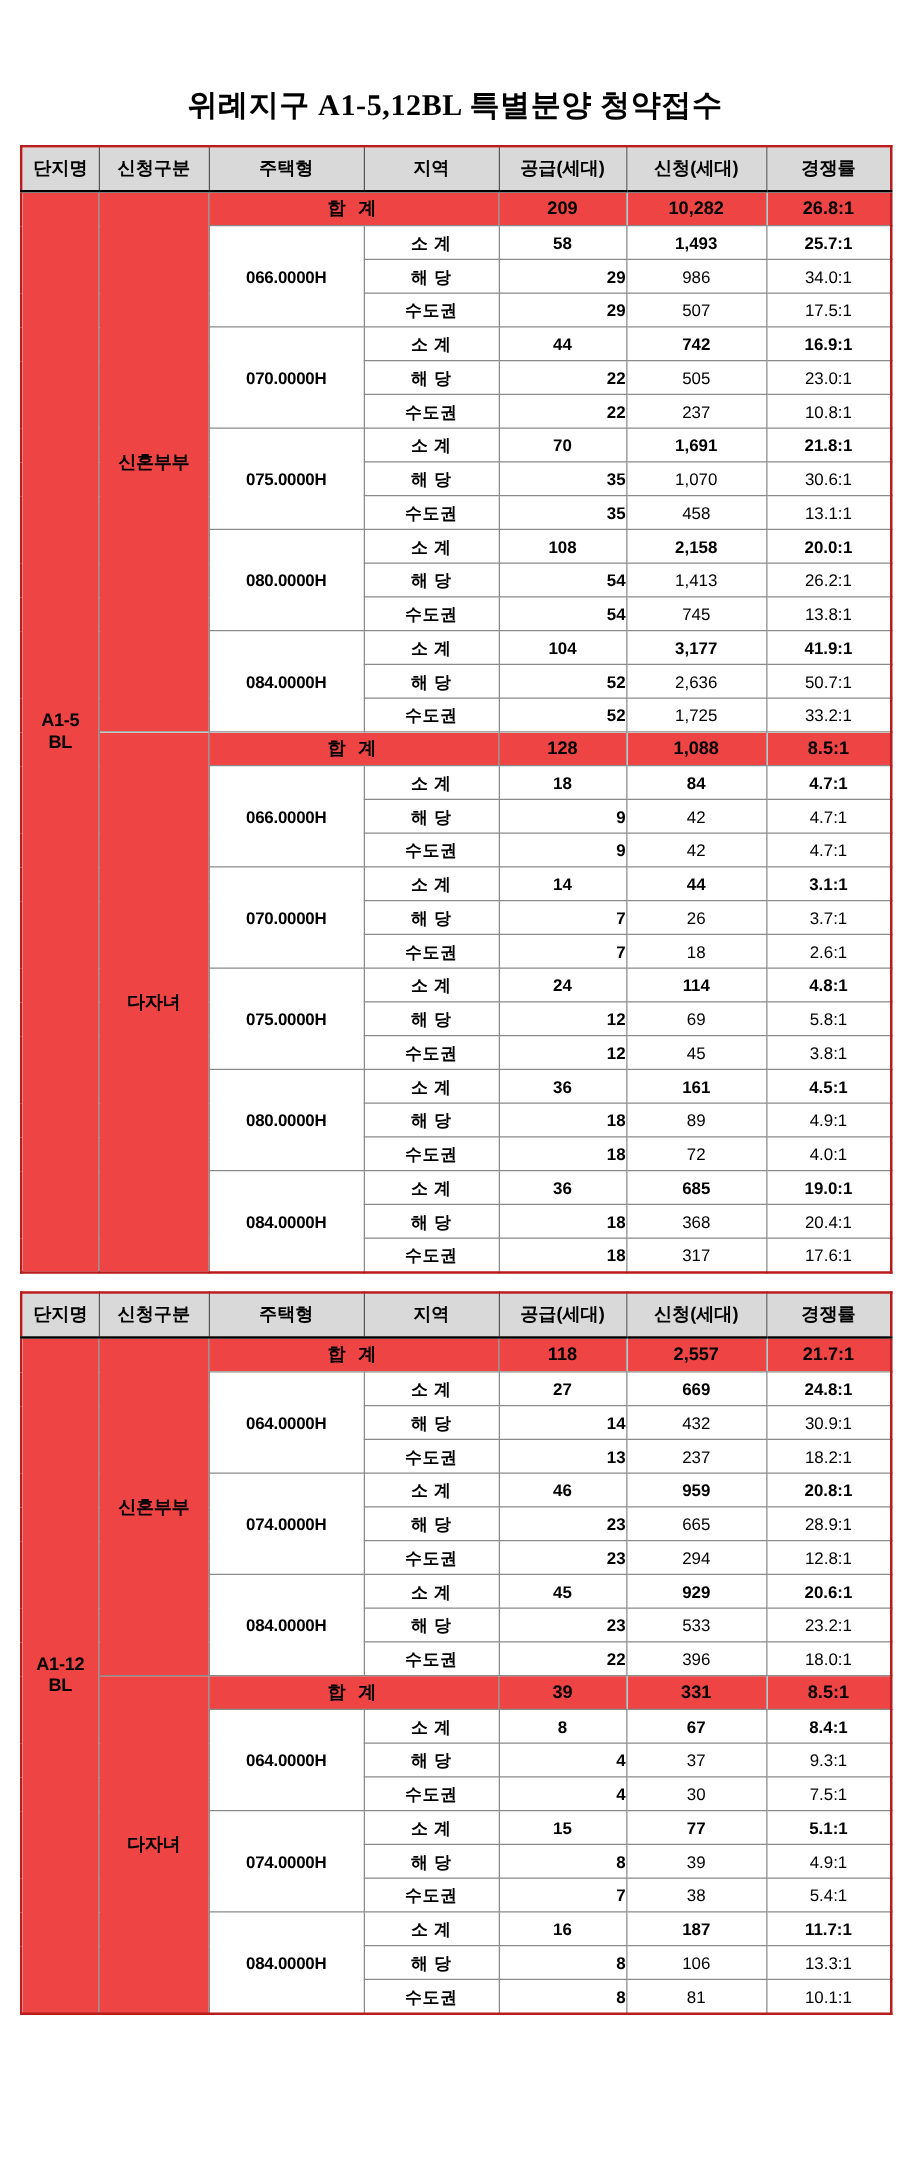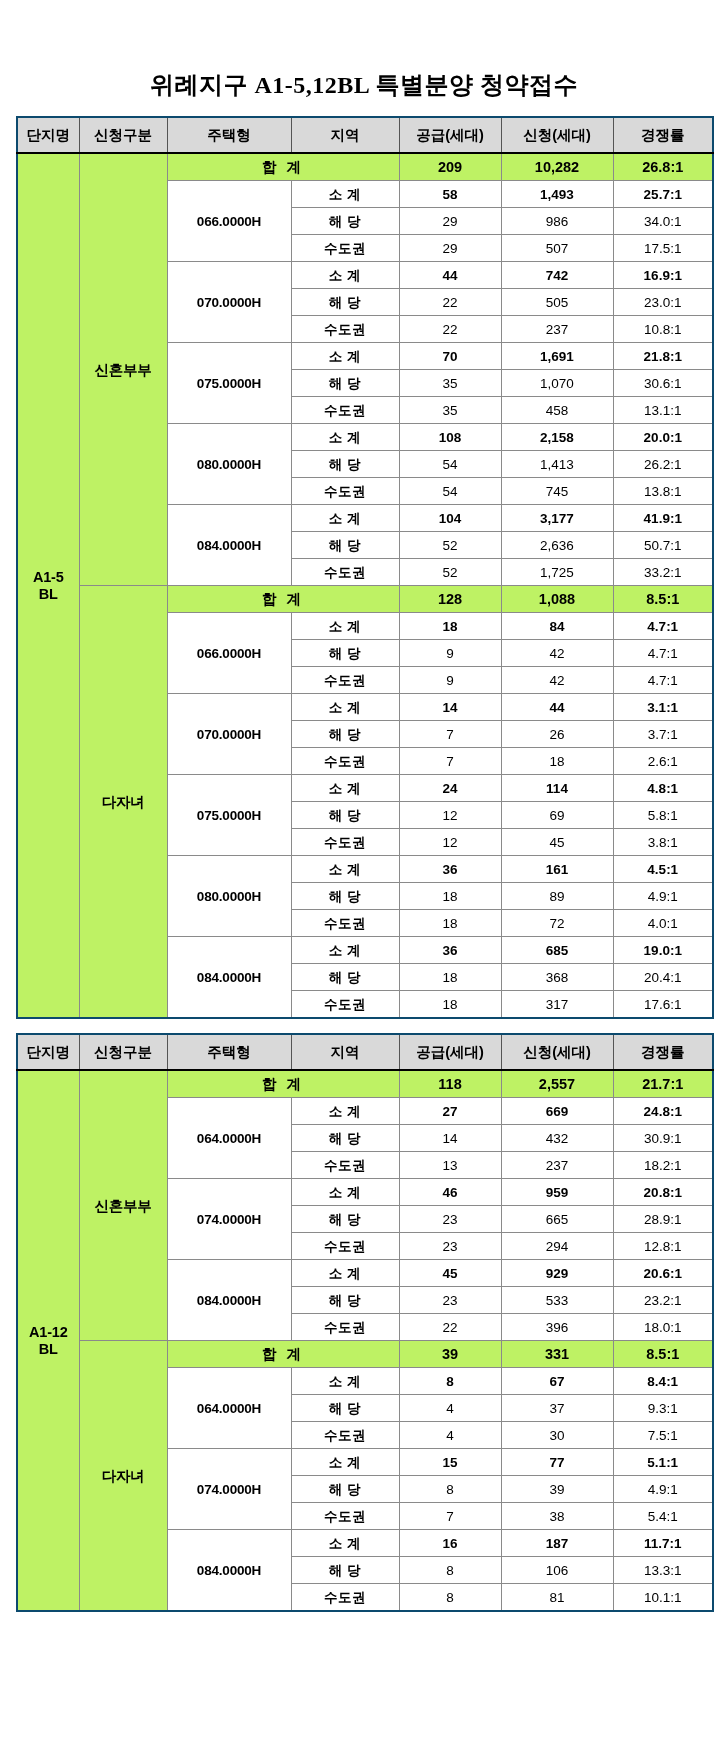"단지명" table.grid { border: 2px solid #0c4a6e -> 2px solid #b91c1c }
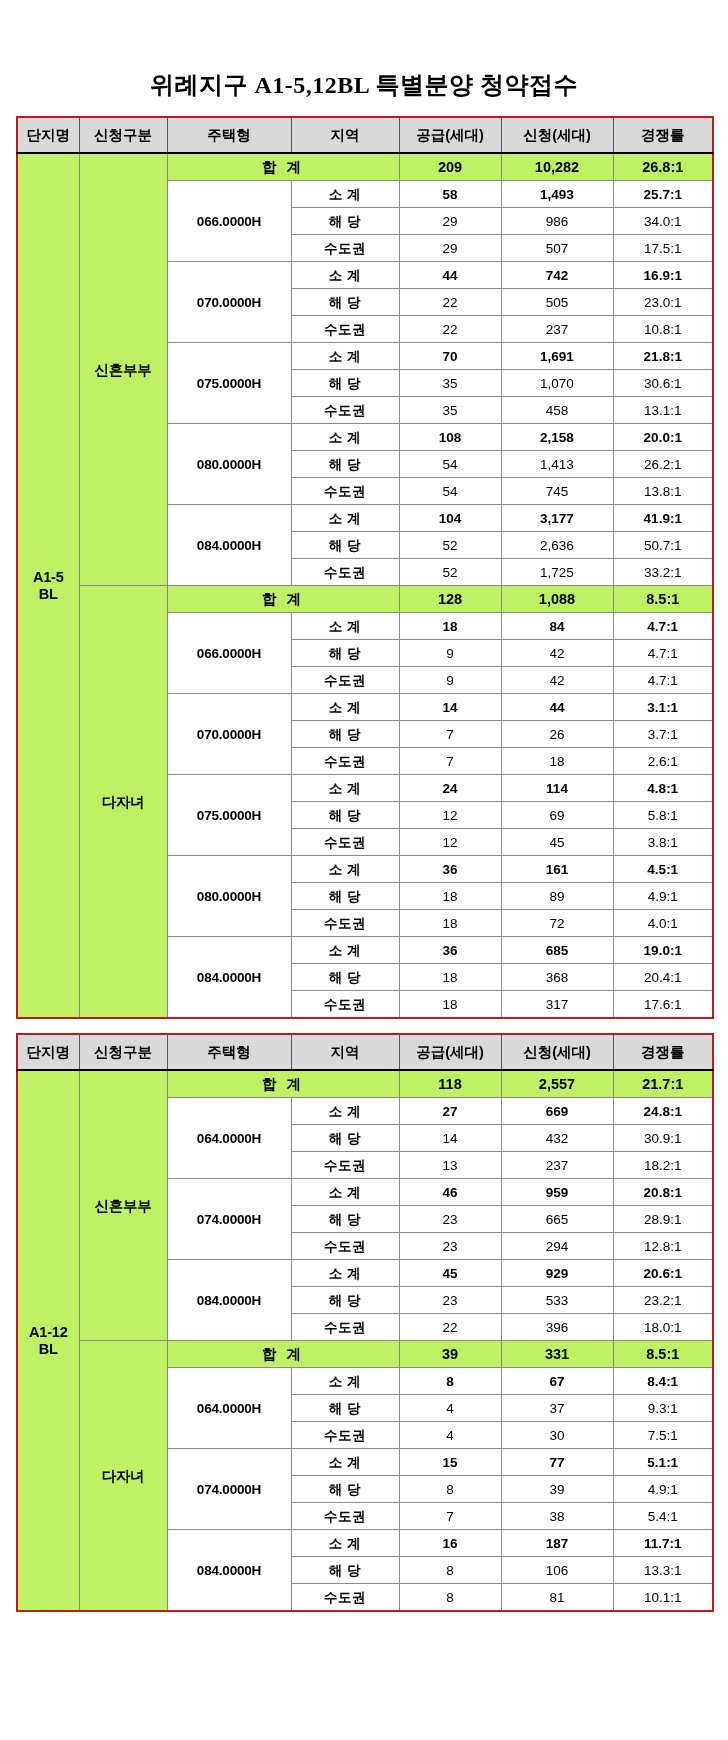"합 계" tr.total-row td { background: #bef264 -> #ef4444 }
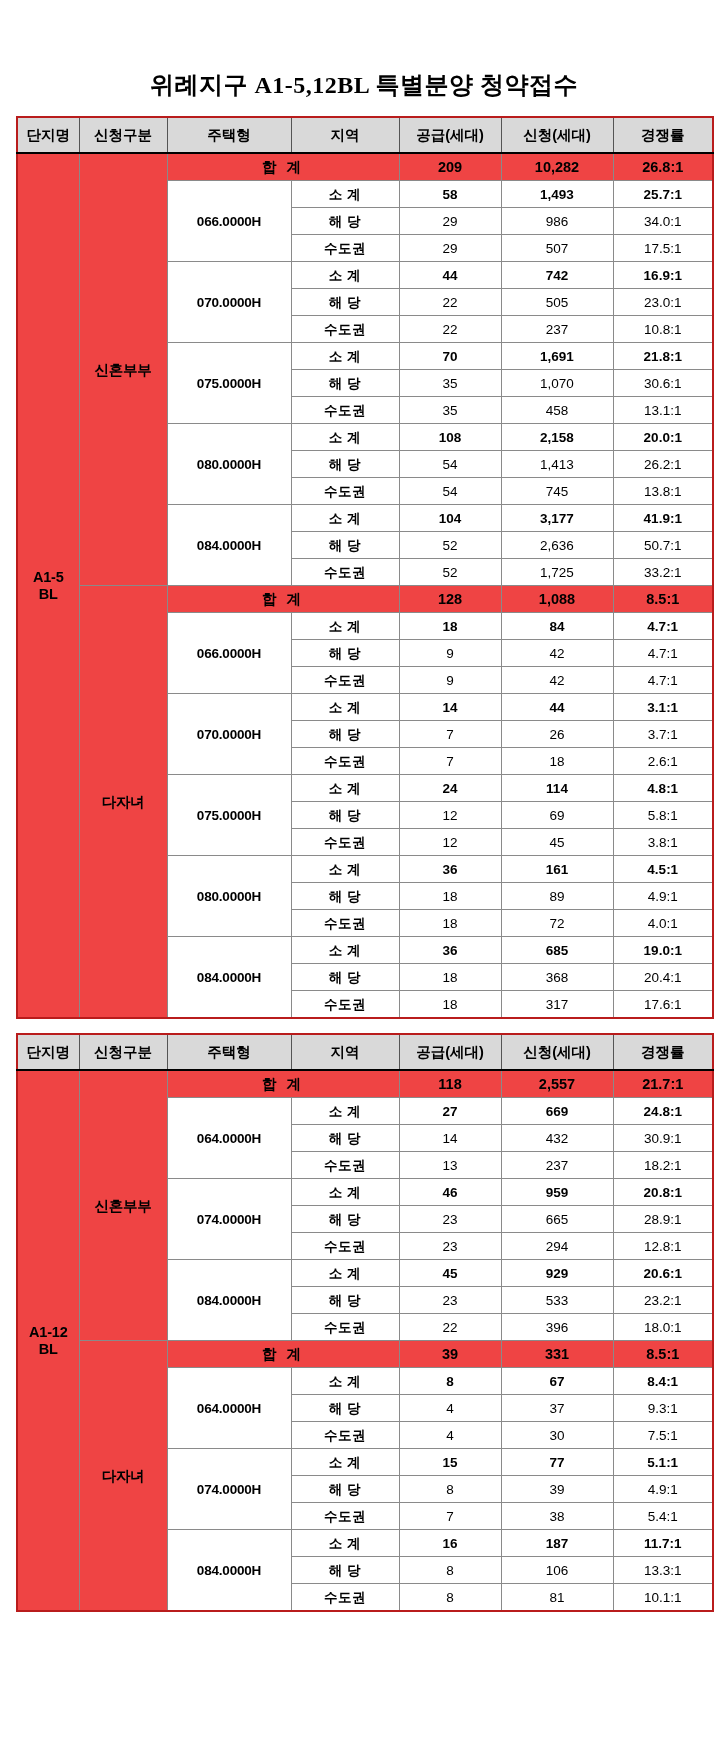"29" tr.detail td.supply-val { font-weight: 400 -> 700; text-align: none -> right }
